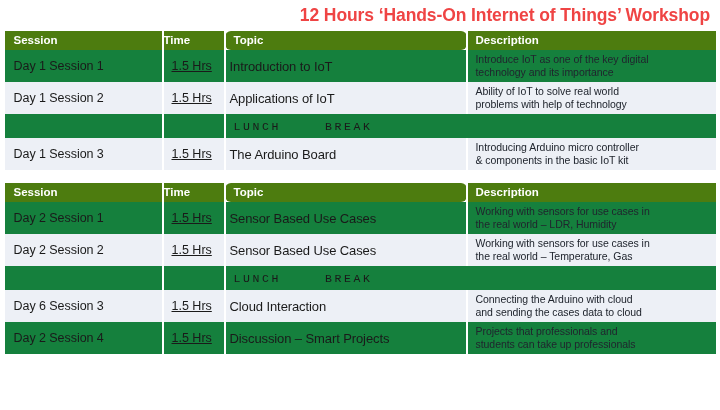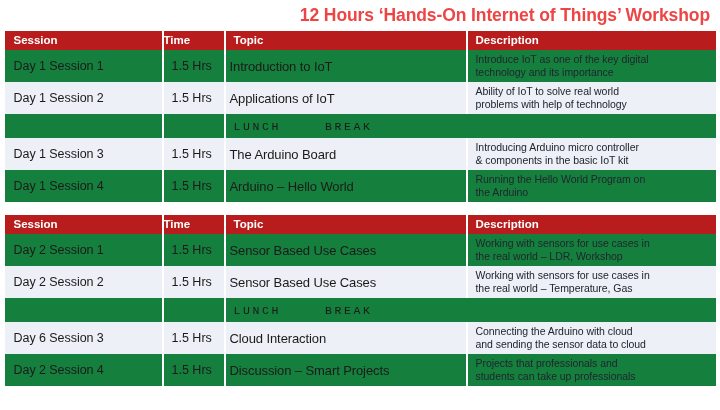"Session" thead th { background: #b91c1c -> #4d7c0f }
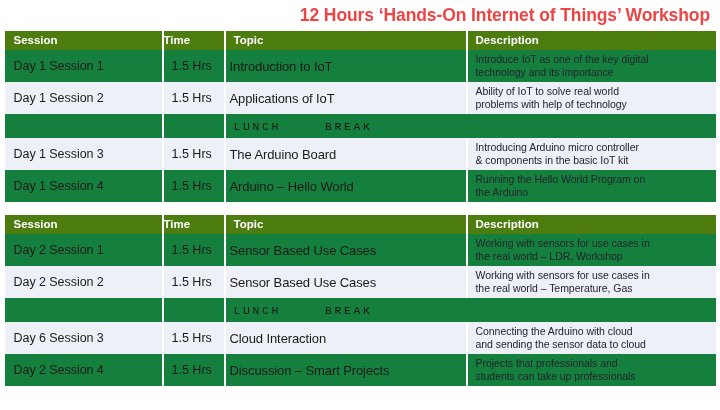"Topic" .c-topic { border-radius: none -> 6px }
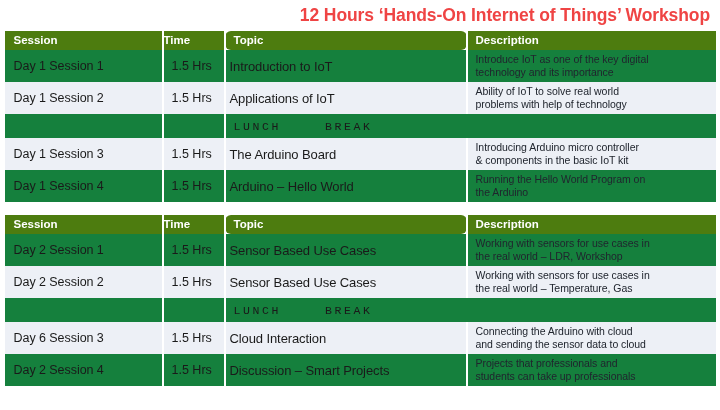"1.5 Hrs" td.time-cell { text-decoration: none -> underline }
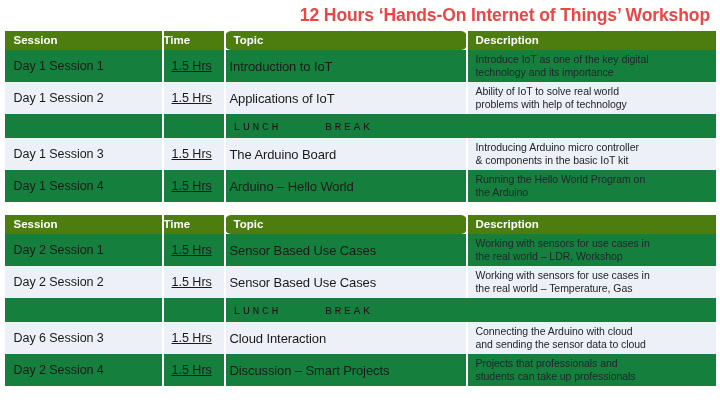"Day 1 Session 4" tr.band-dark { html: <tr> <td>Day 1 Session 4</td> <td>1.5 Hrs</td> <td>Arduino – Hello World</td> <td> <span>Running the Hello World Program on</span> <span>the Arduino</span> </td> </tr> -> none }
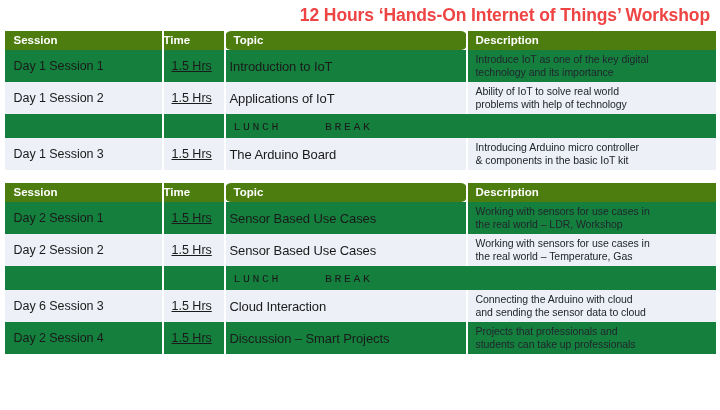"the real world – LDR," span.line { text: Workshop -> Humidity }
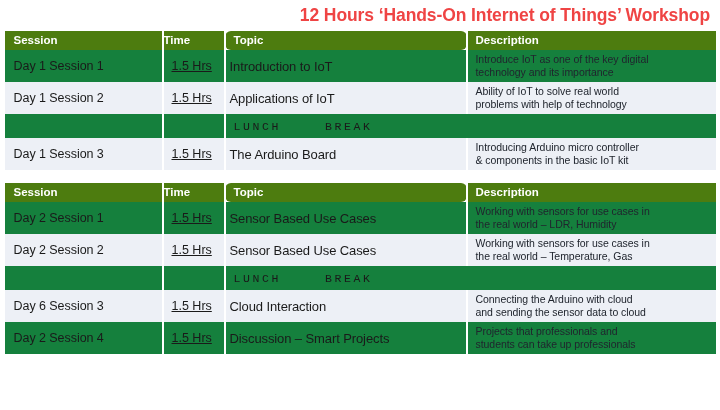"and sending the sensor data" span.line { text: sensor -> cases }
